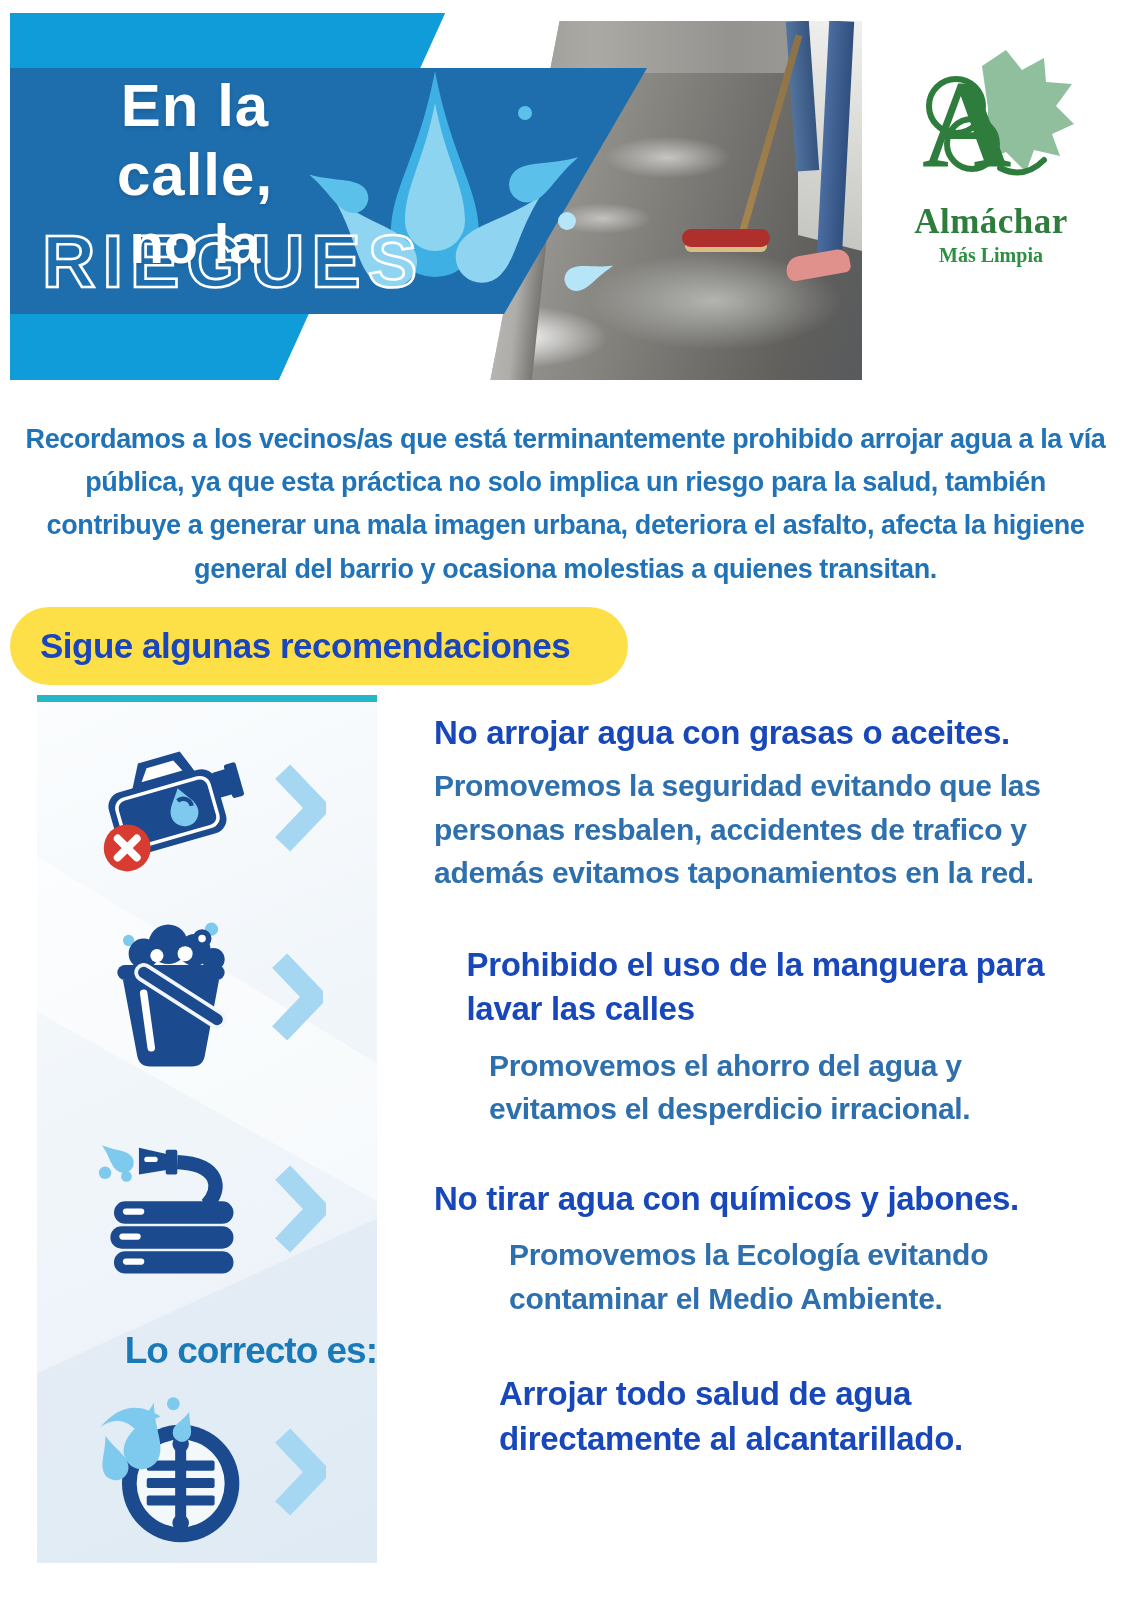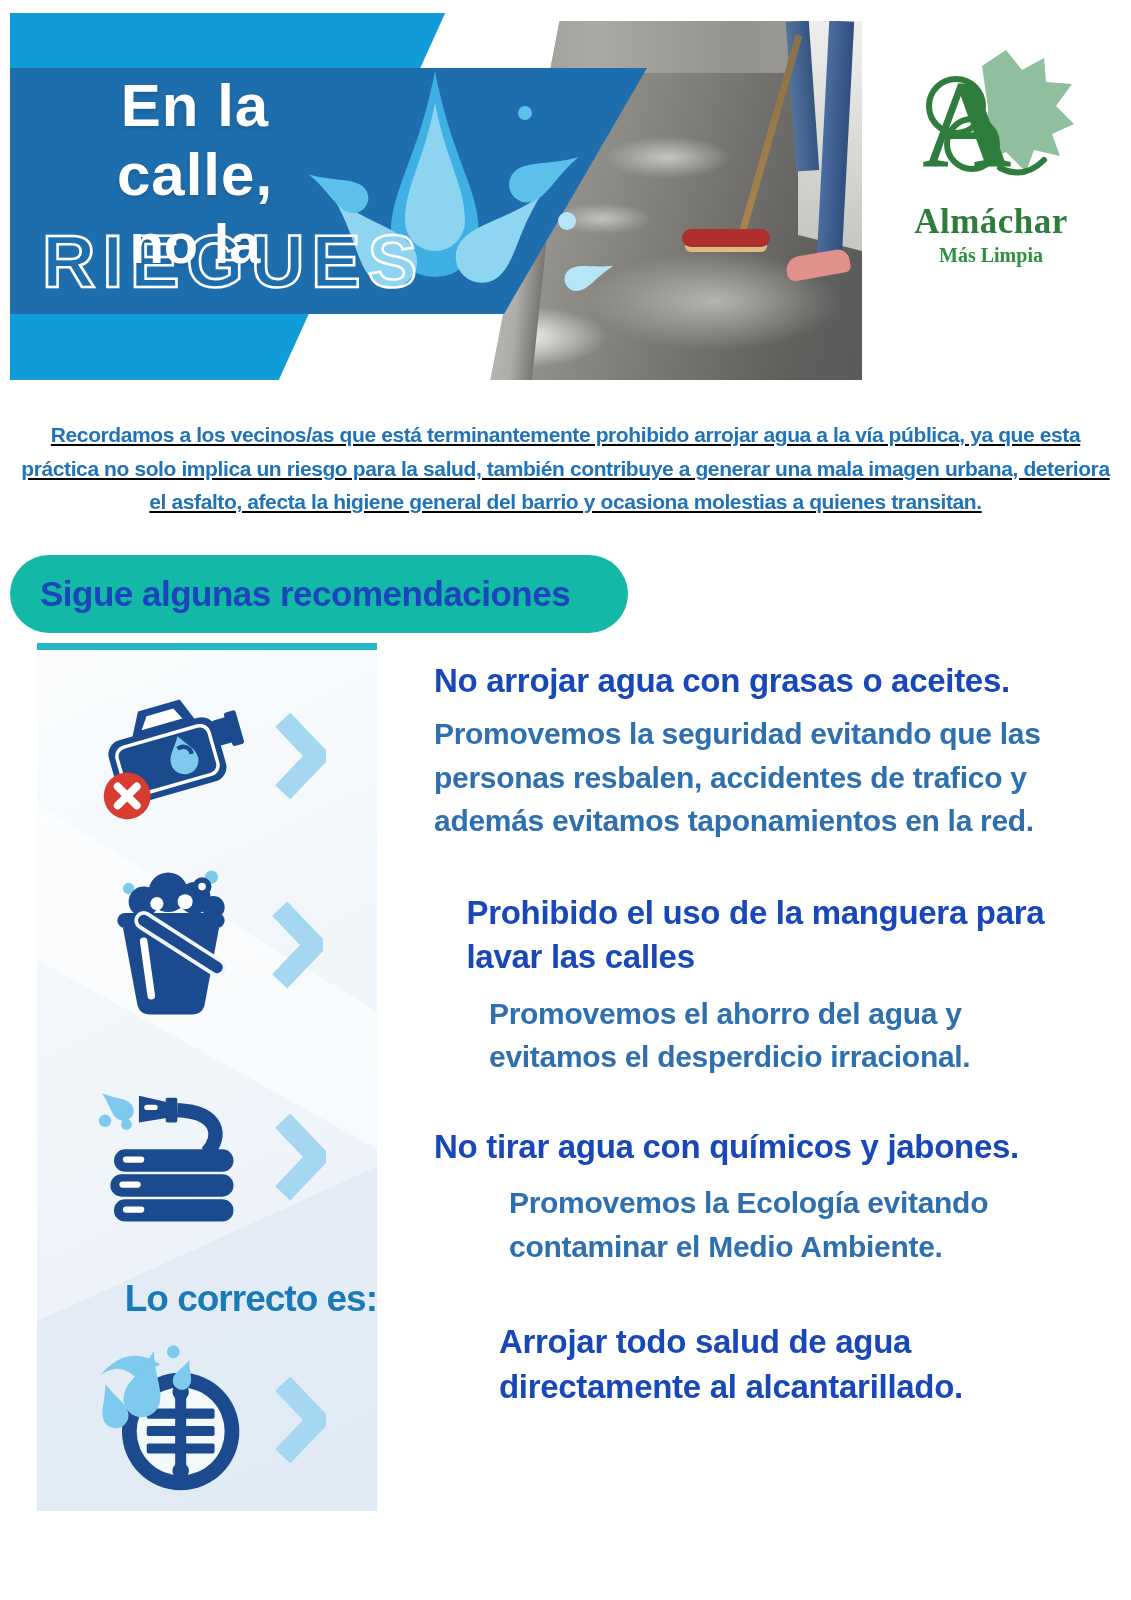"En la calle," .page { text-decoration: underline -> none }
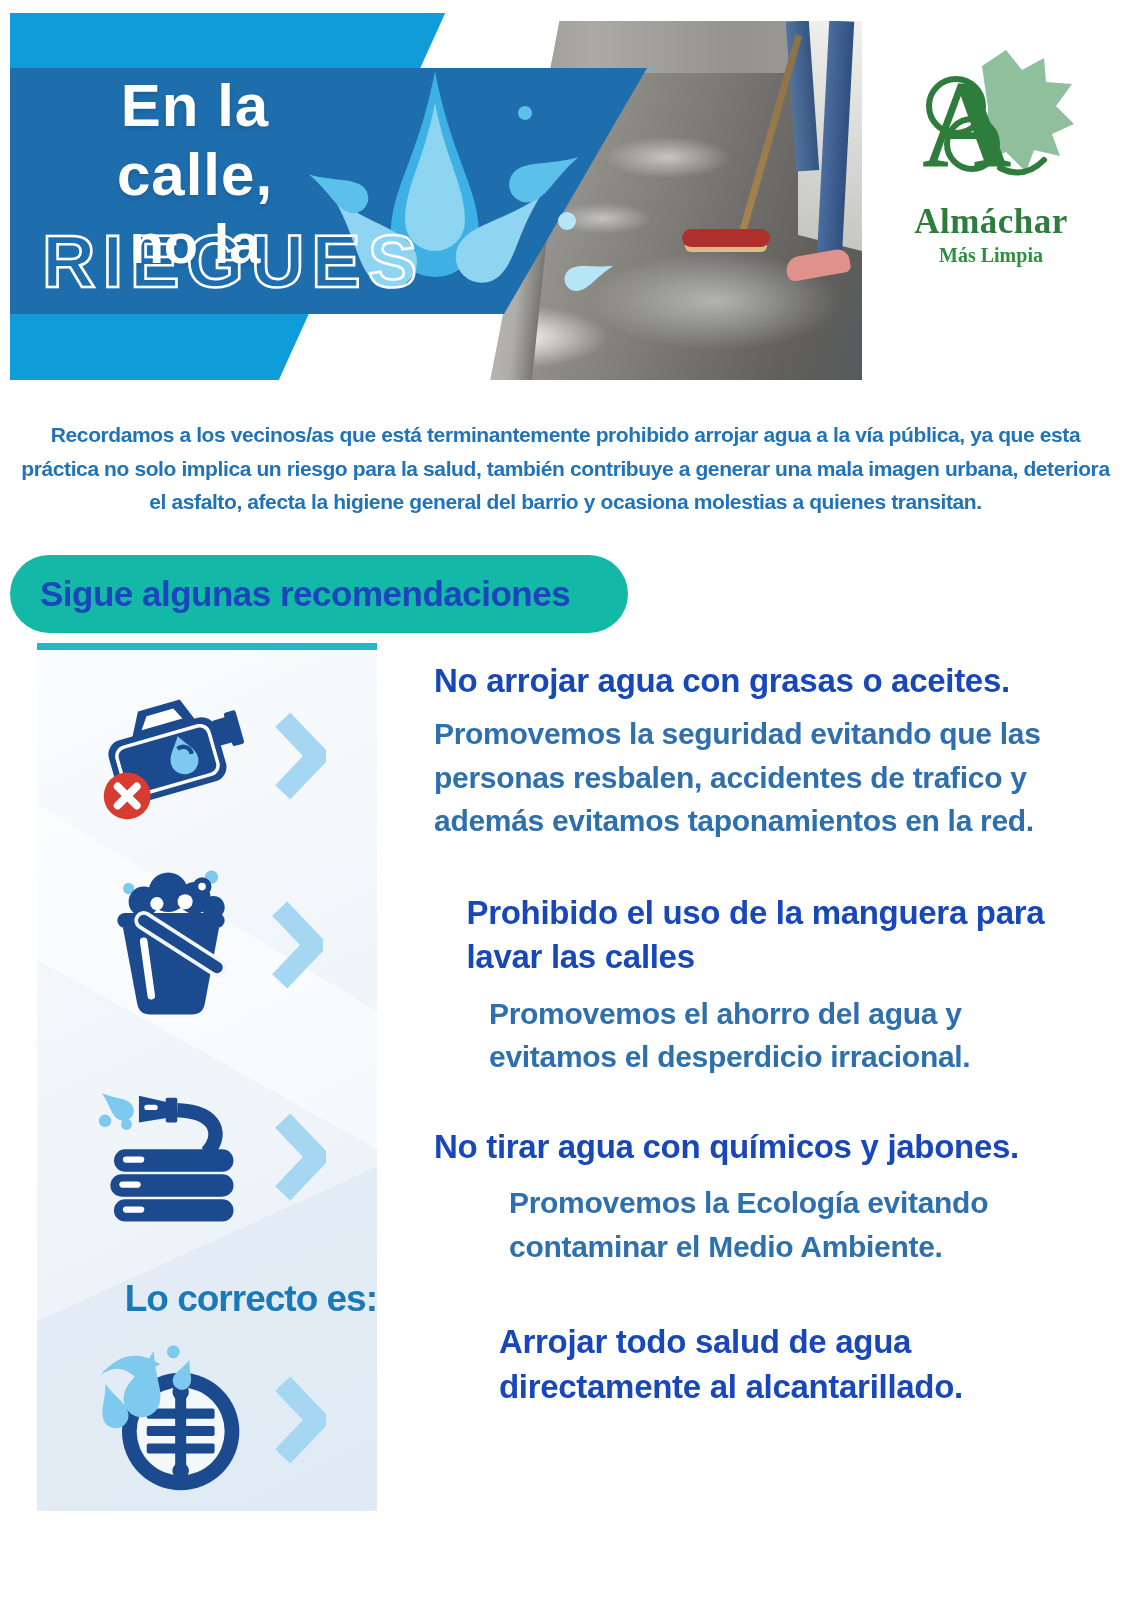"Recordamos a los vecinos/as que" .intro { font-size: 21px -> 27px }
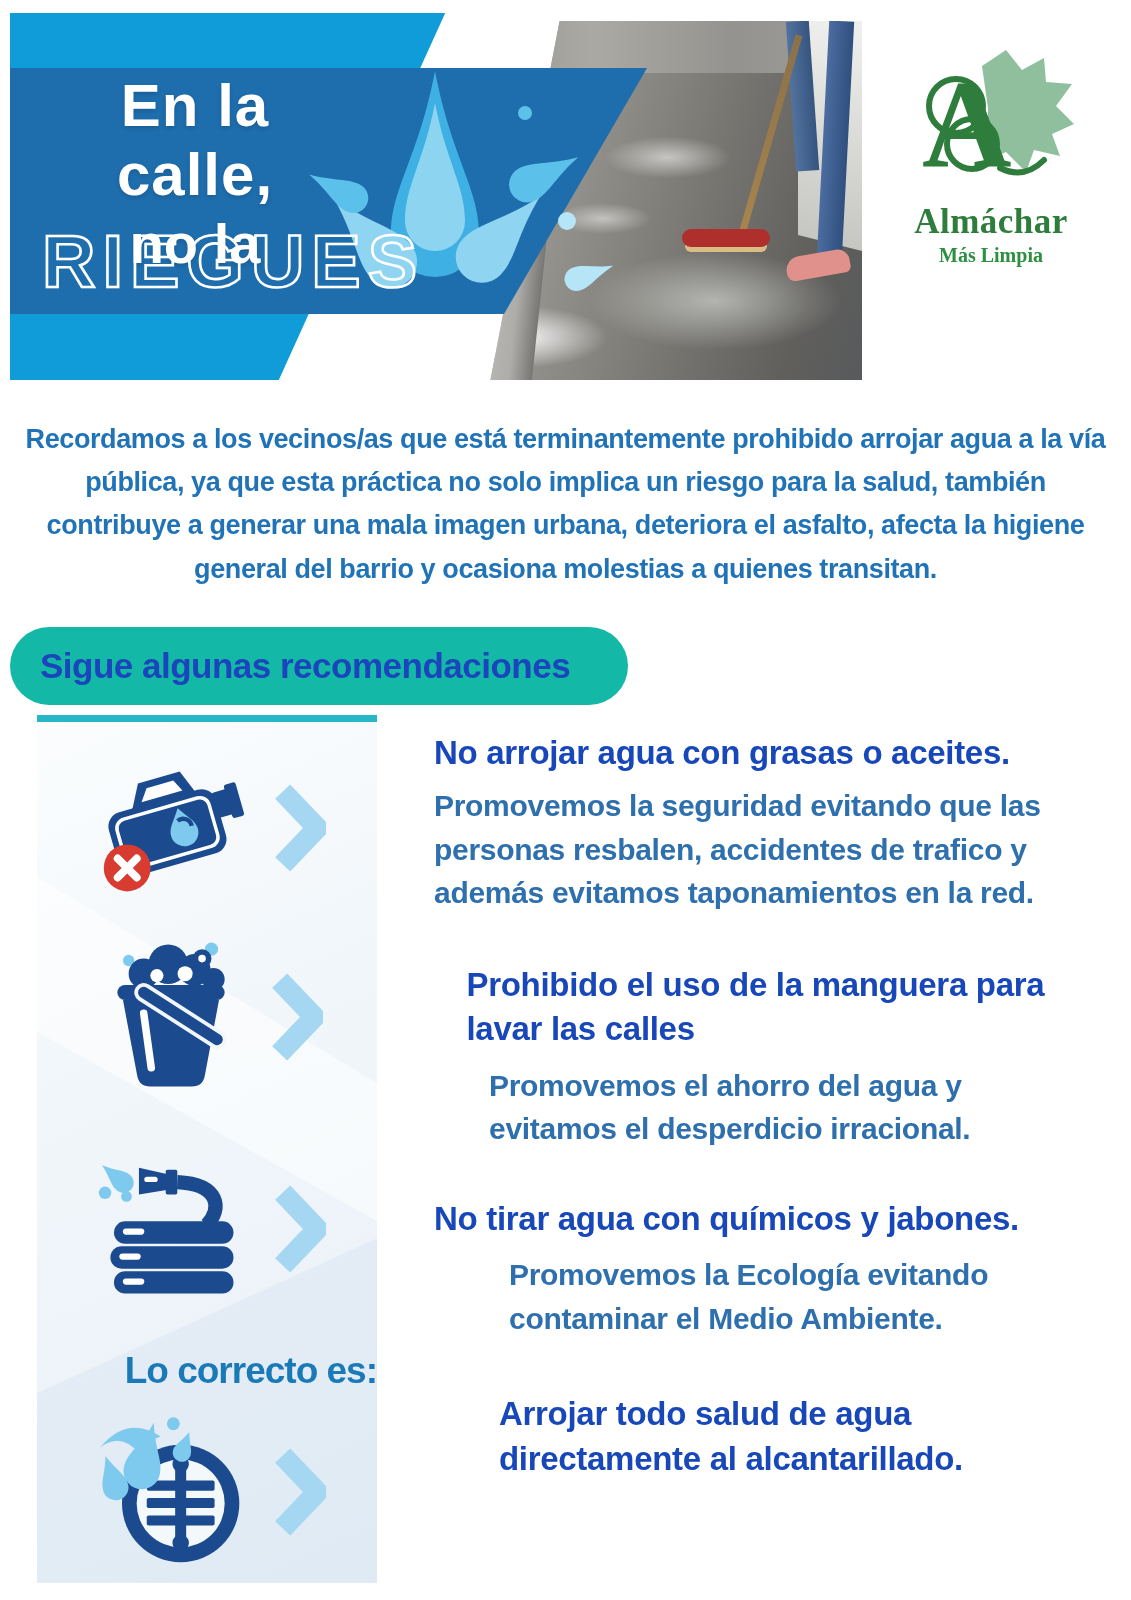"Sigue algunas recomendaciones" .pill { background: #14b8a6 -> #fde047; margin: 36px 0 0 10px -> 16px 0 0 10px }
